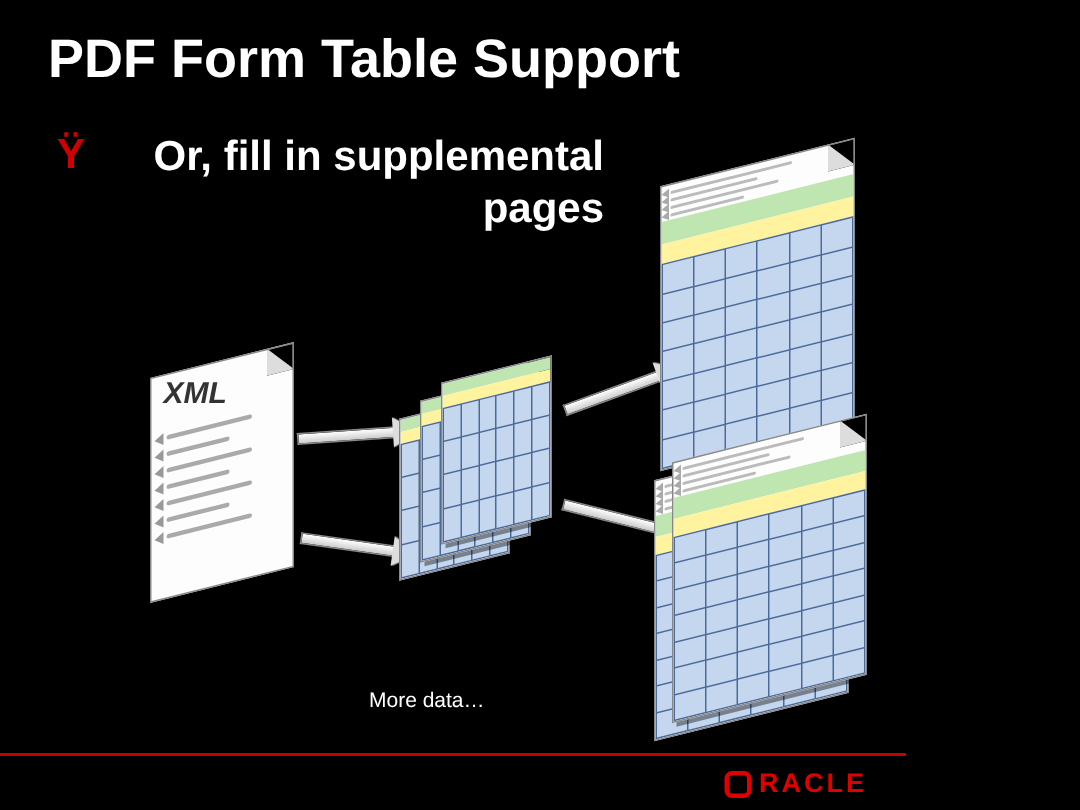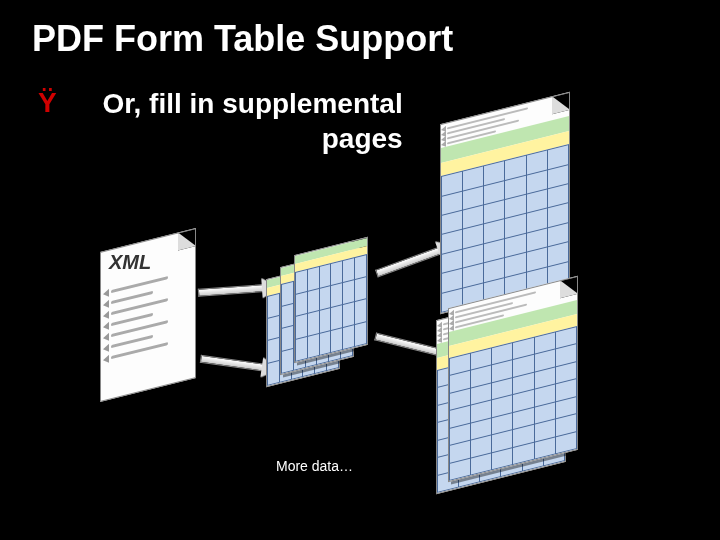"More data…" .caption { margin-left: 30px -> none }
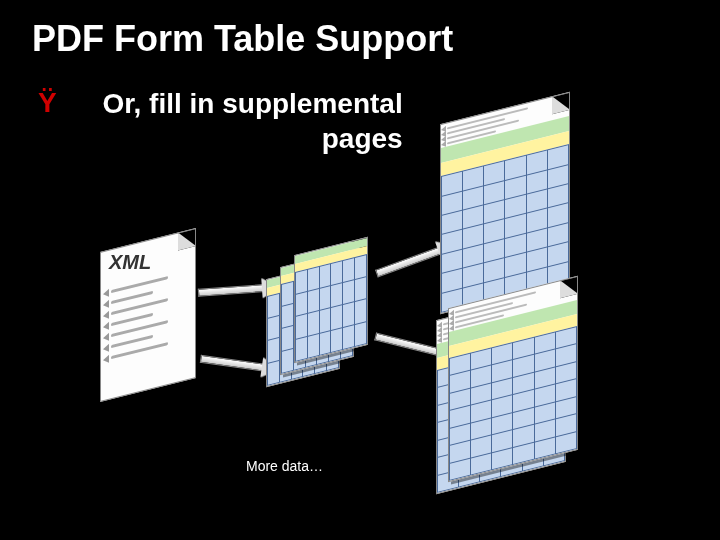"RACLE" div.footer { html: none -> <div> <div> <span></span> <span>RACLE</span> </div> </div> }
